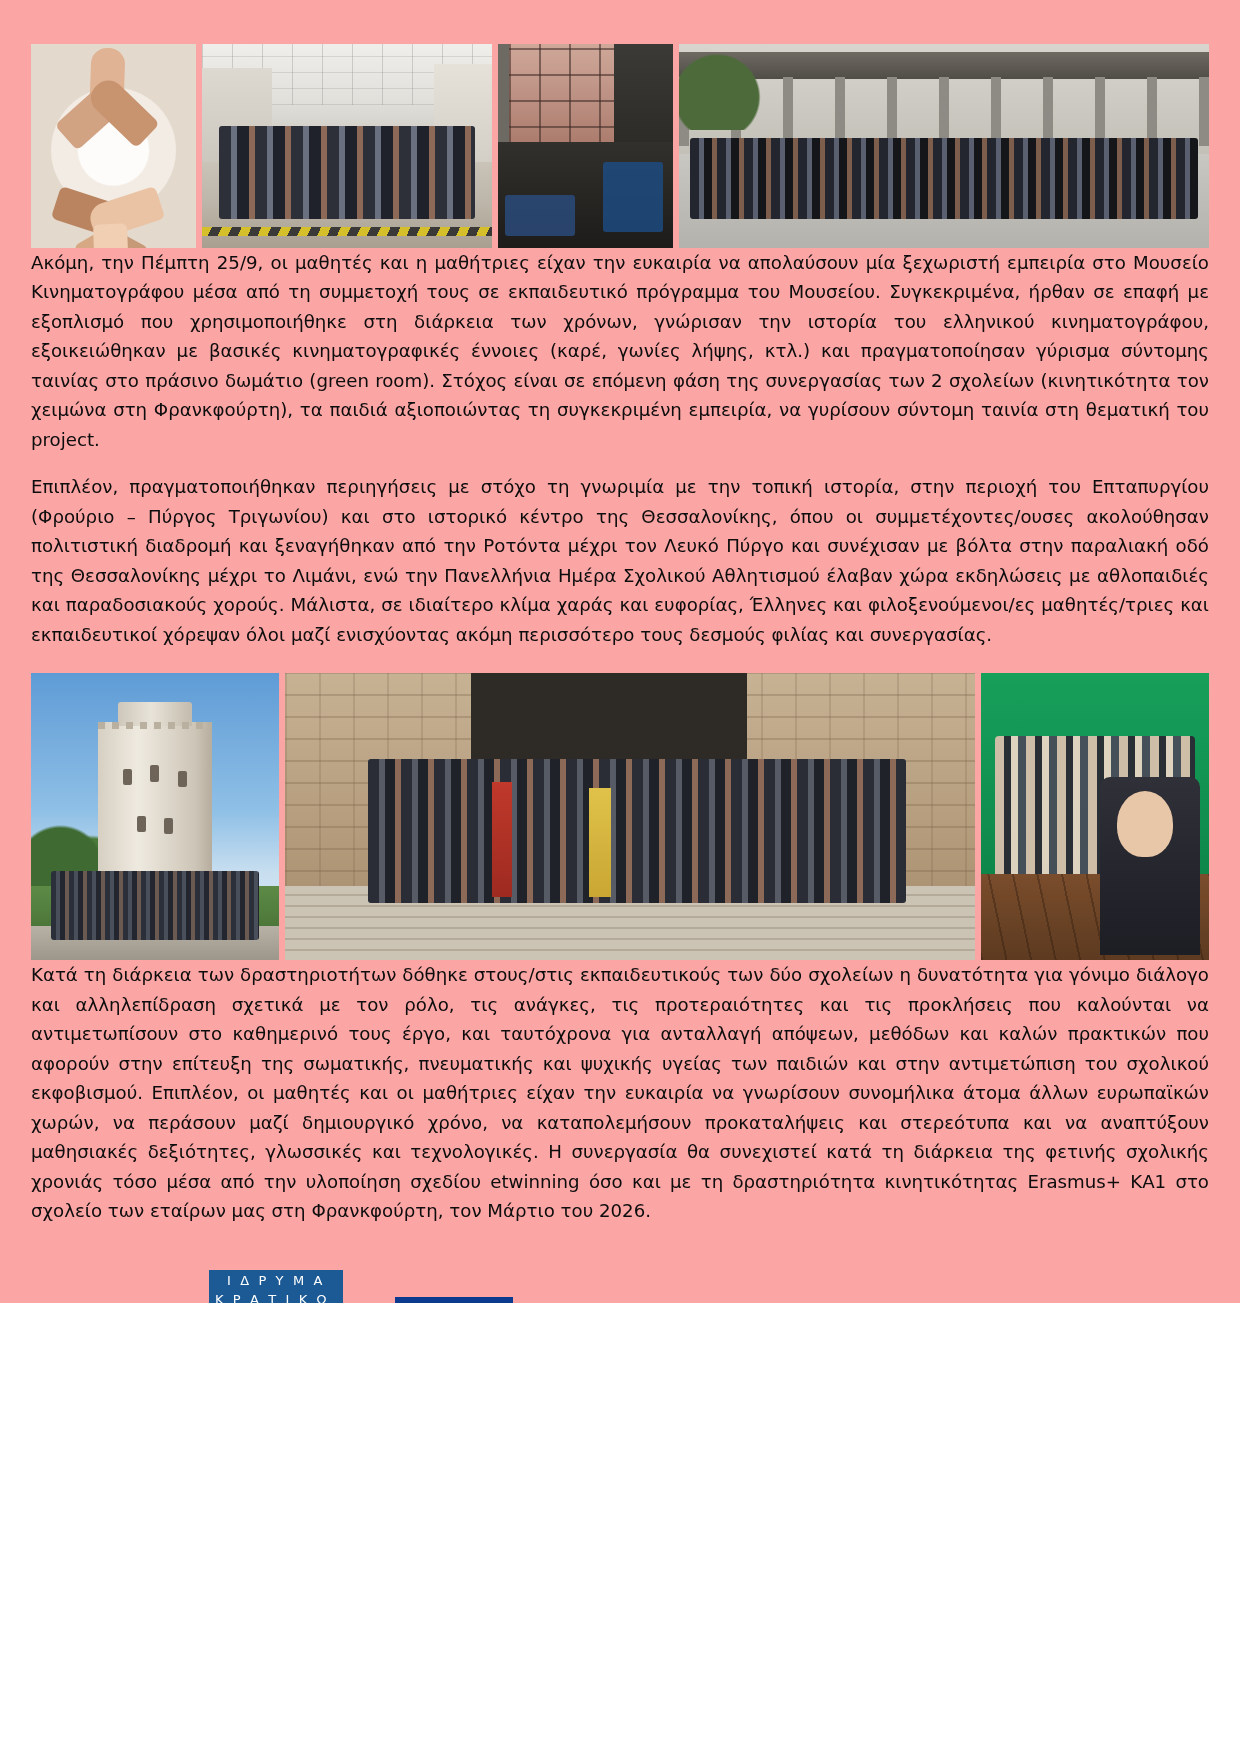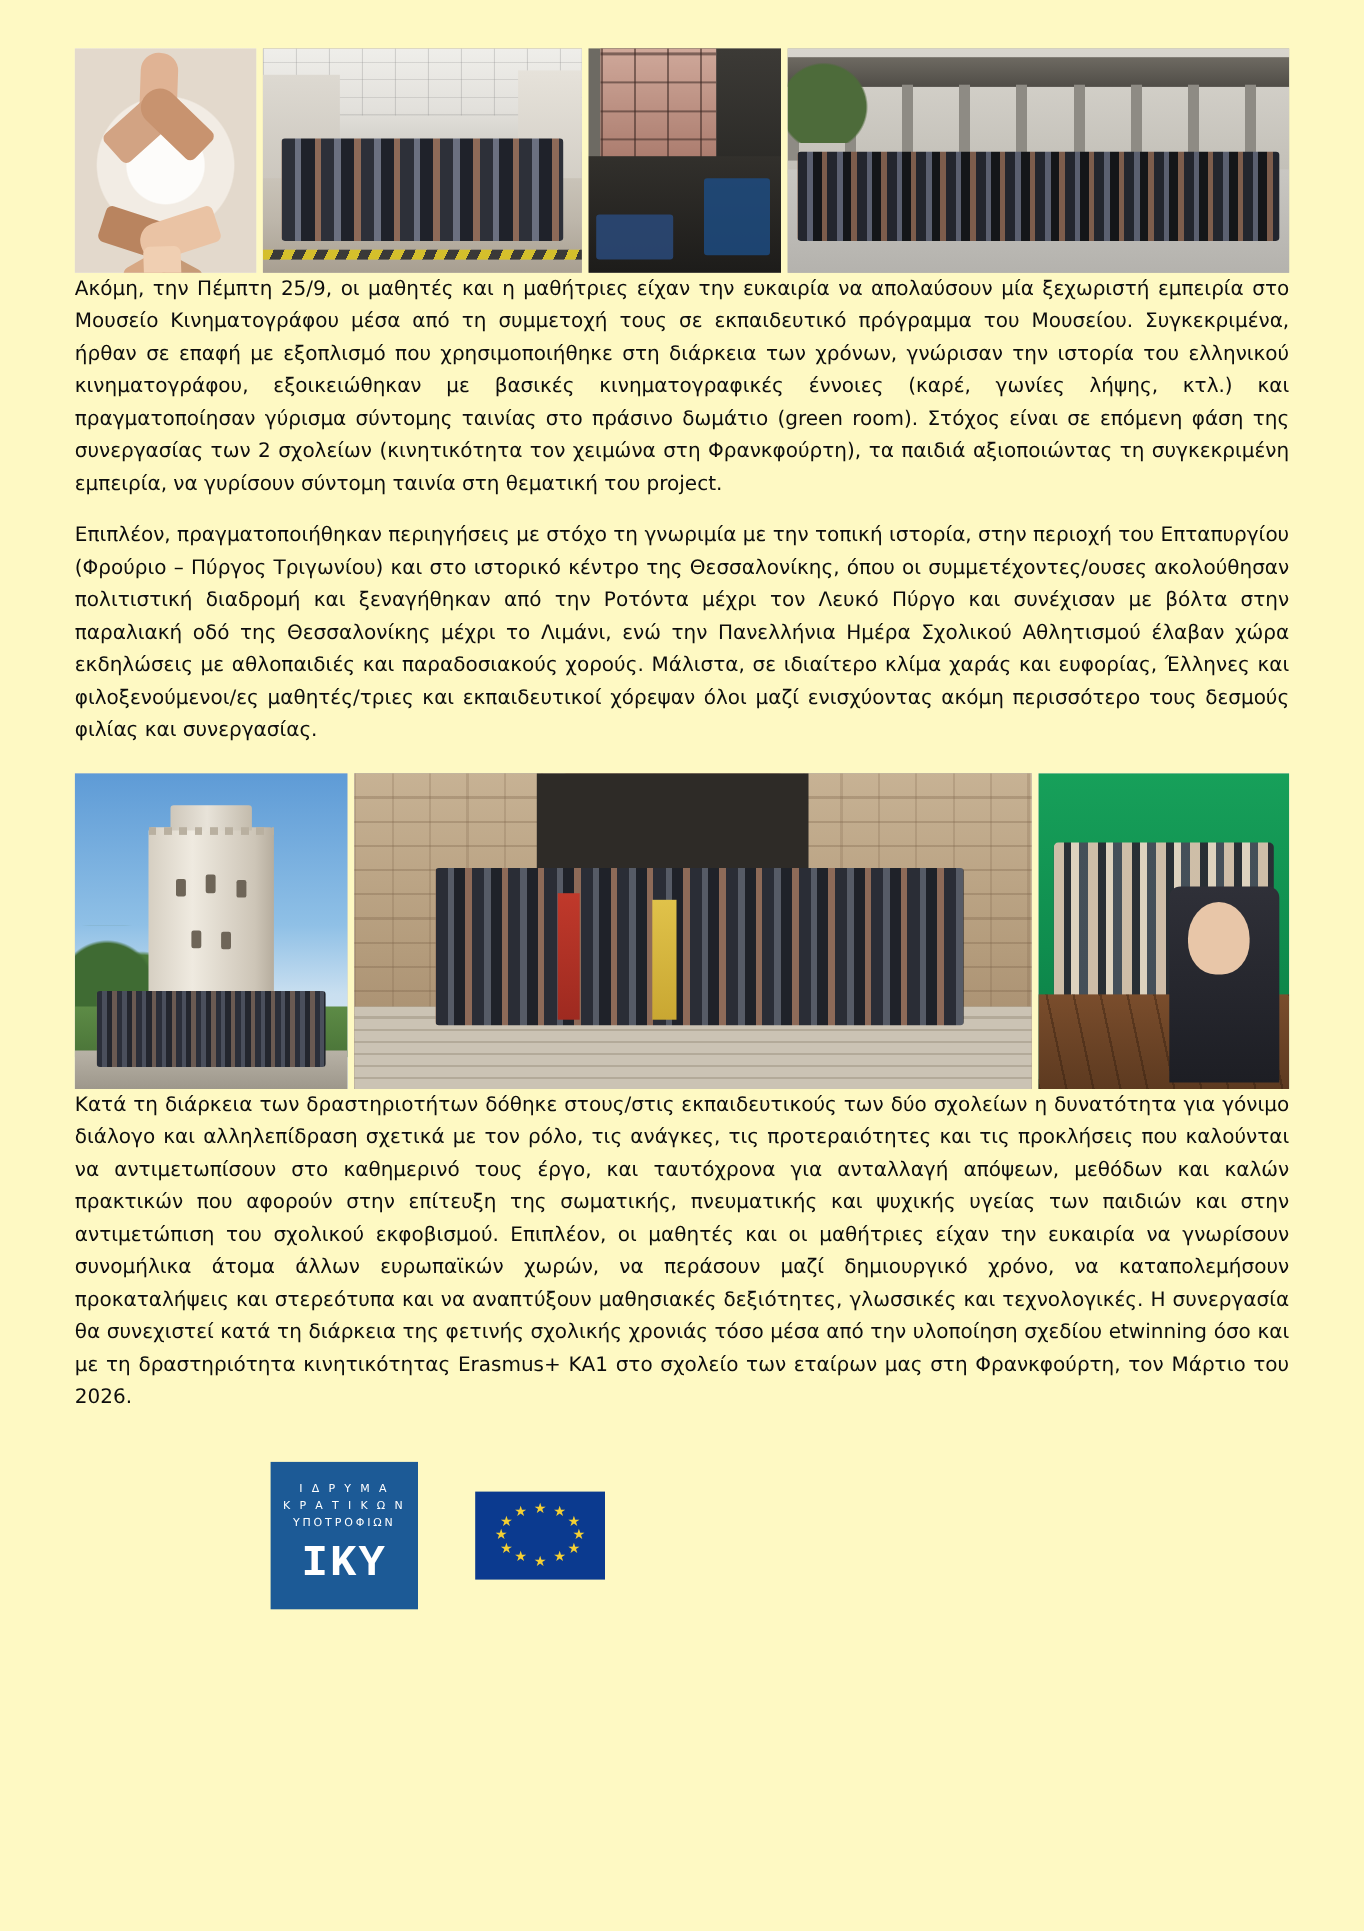"Ακόμη, την Πέμπτη 25/9, οι" .page { background: #fef9c3 -> #fca5a5; height: 1755px -> 1303px; padding: 0 68px -> 0 31px }
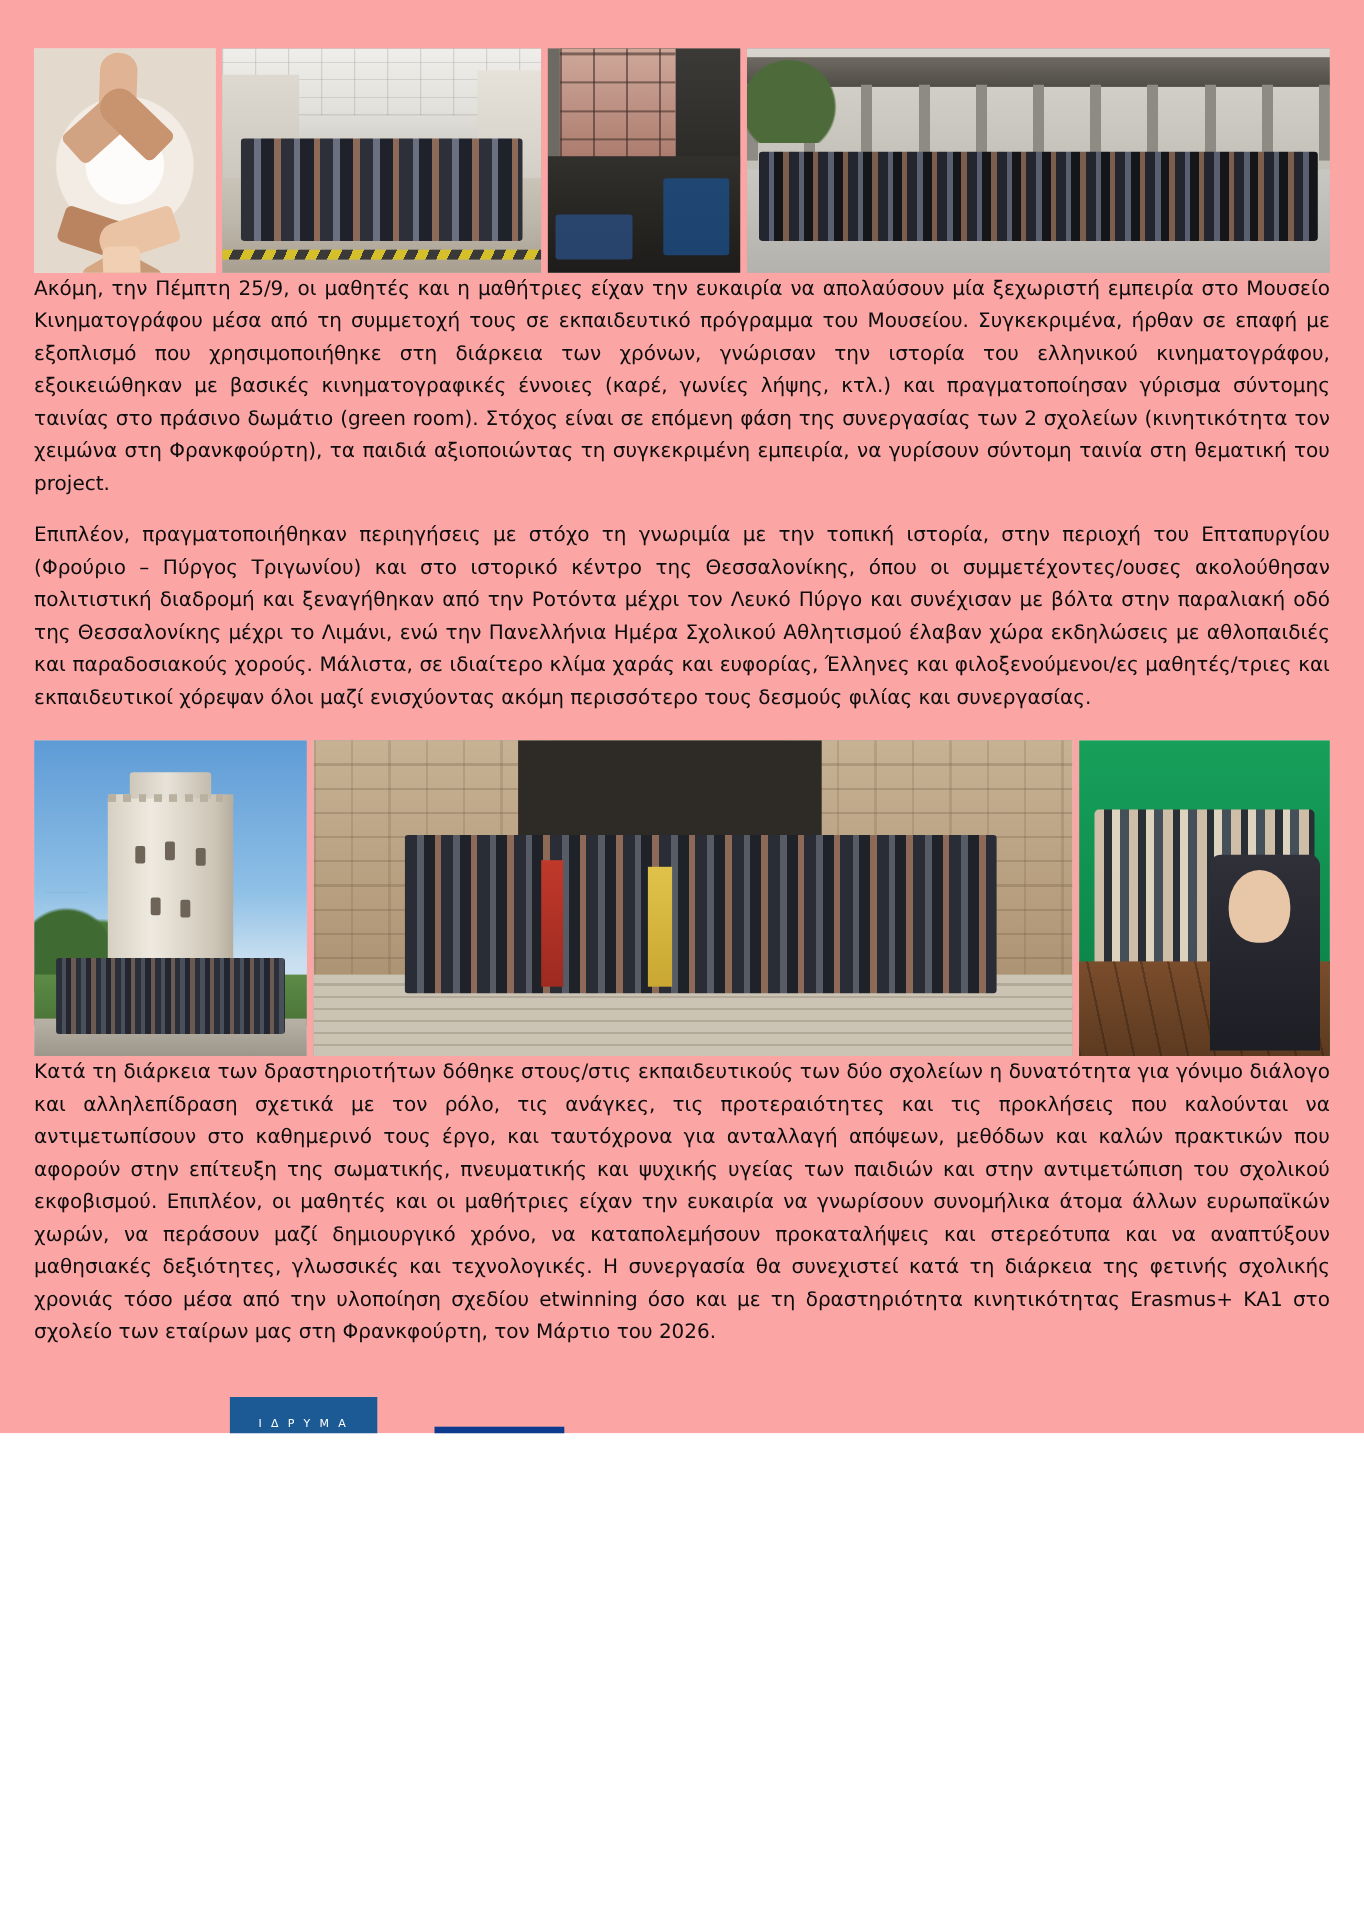"Ι Δ Ρ Υ Μ" .iky .iky-words { font-size: 10px -> 13px }
